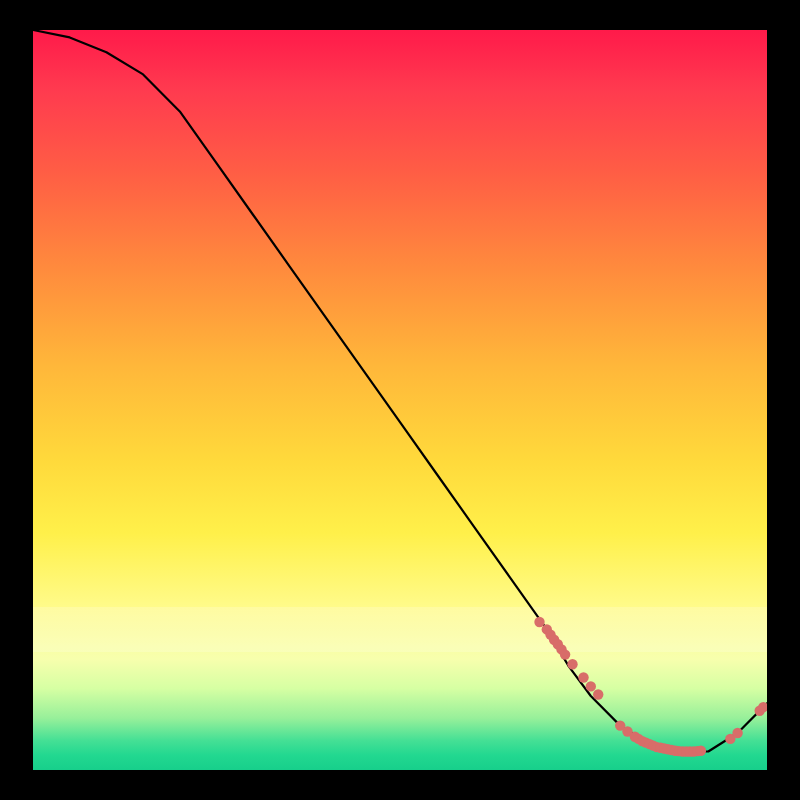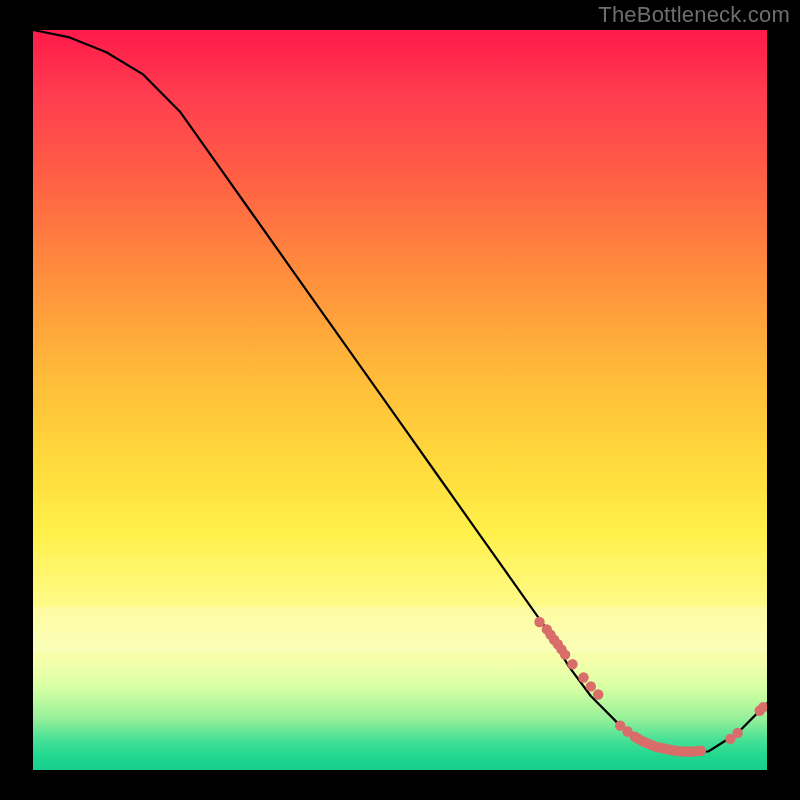"TheBottleneck.com" div.watermark { html: <div>TheBottleneck.com</div> -> none }
